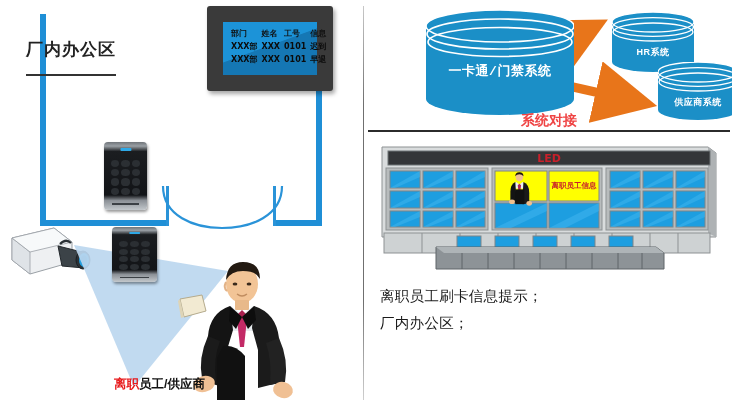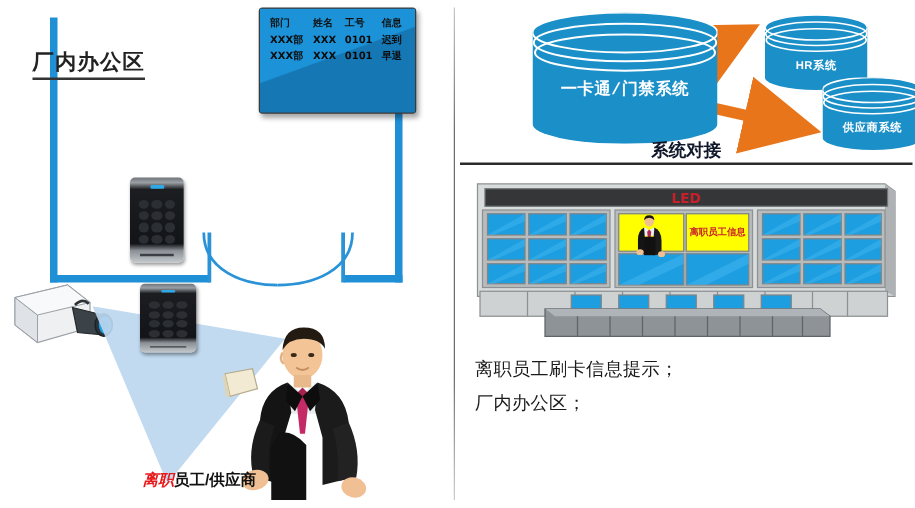"部门" #wall-monitor { padding: 1px -> 16px }
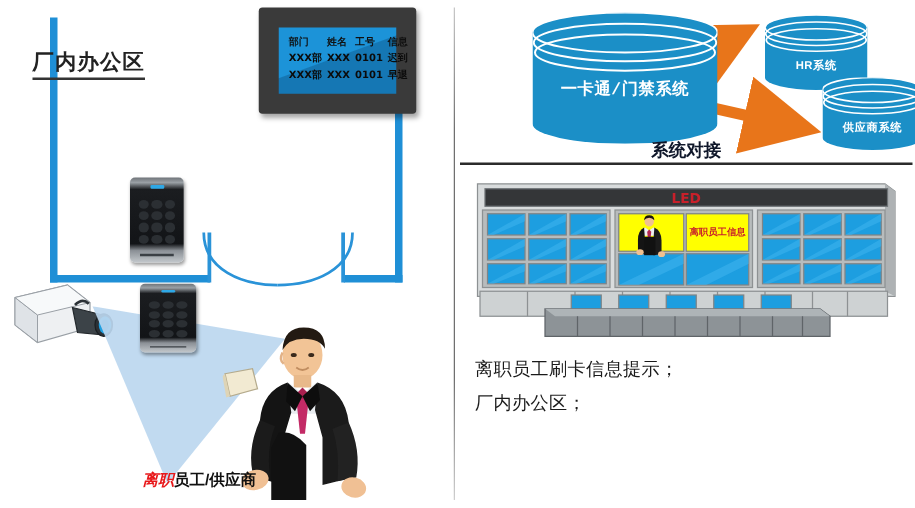"厂内办公区" #office-title { padding-bottom: 1px -> 13px }
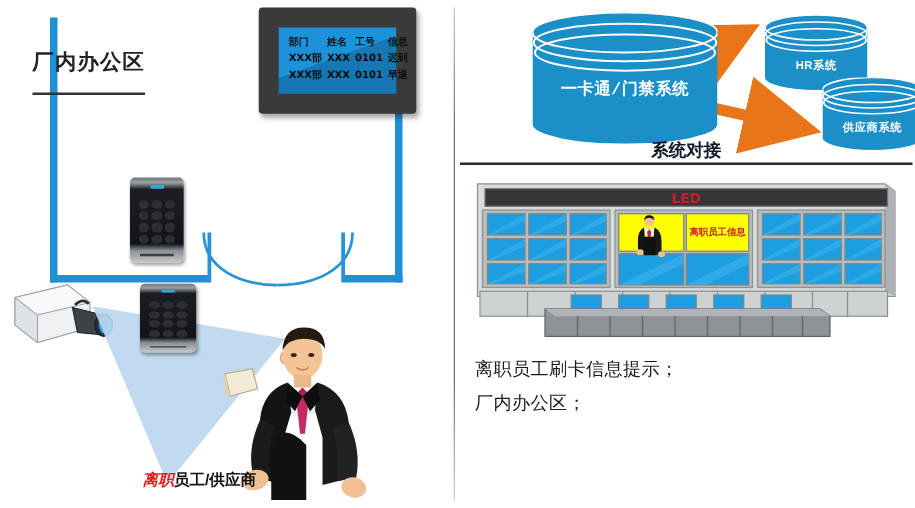"系统对接" #sys-integration-label { color: #0f172a -> #ef4444 }
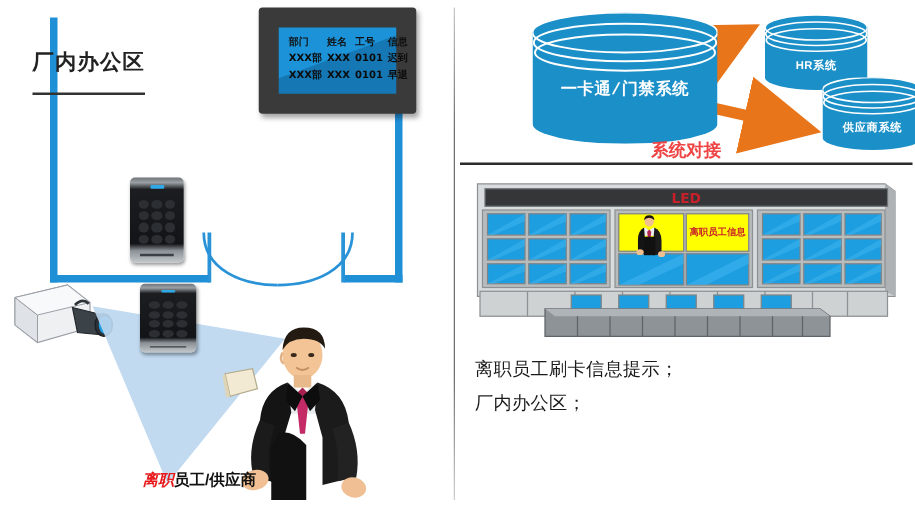"离职" #person-caption .hl { font-style: italic -> none }
